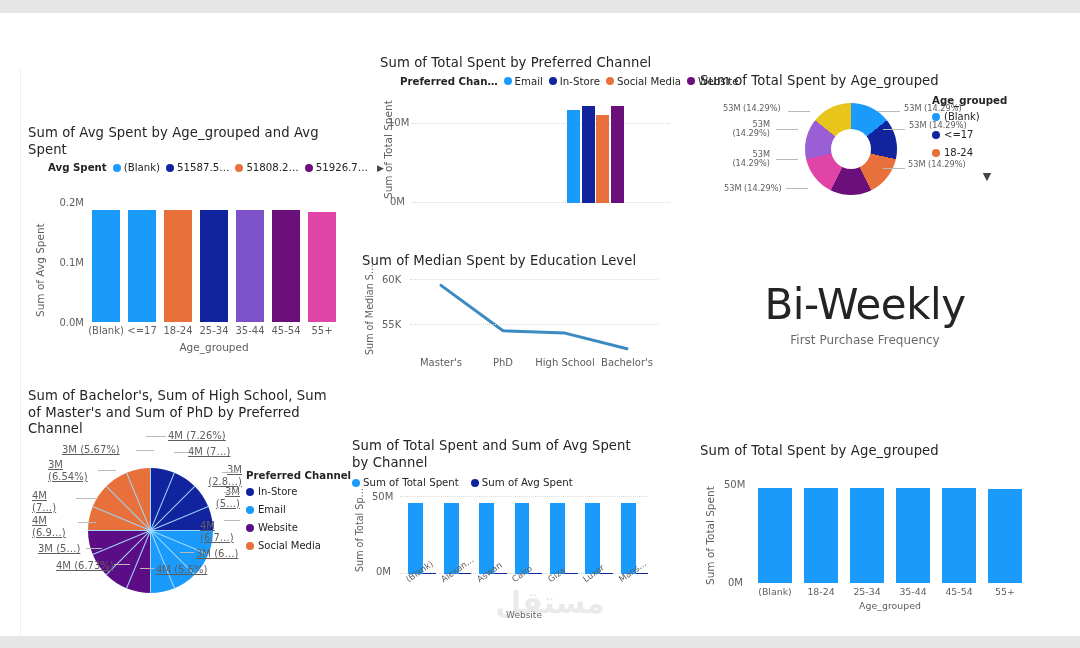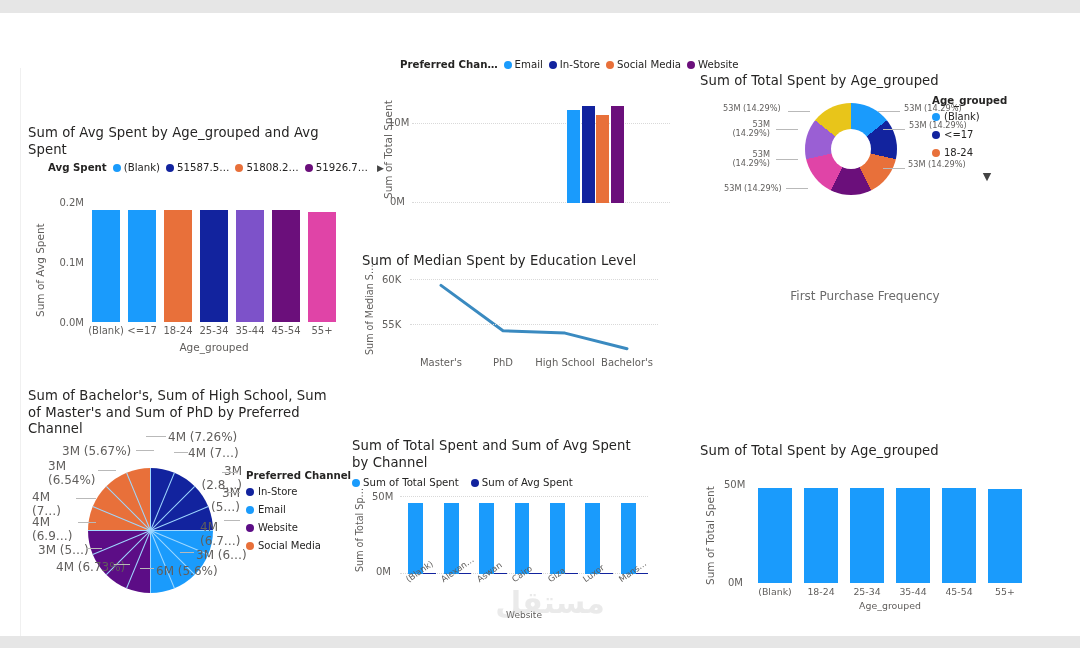"Sum of Total Spent by Preferred" div.tile-title { html: none -> <div>Sum of Total Spent by Preferred Channel</div> }
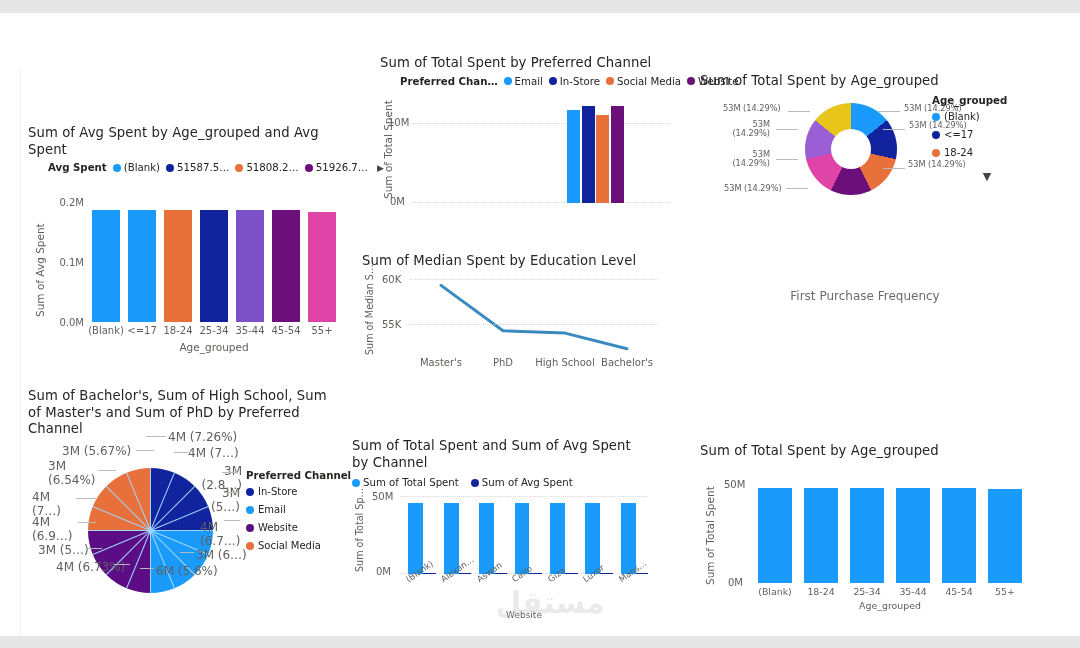"Bi-Weekly" div { html: none -> <div>Bi-Weekly</div> }
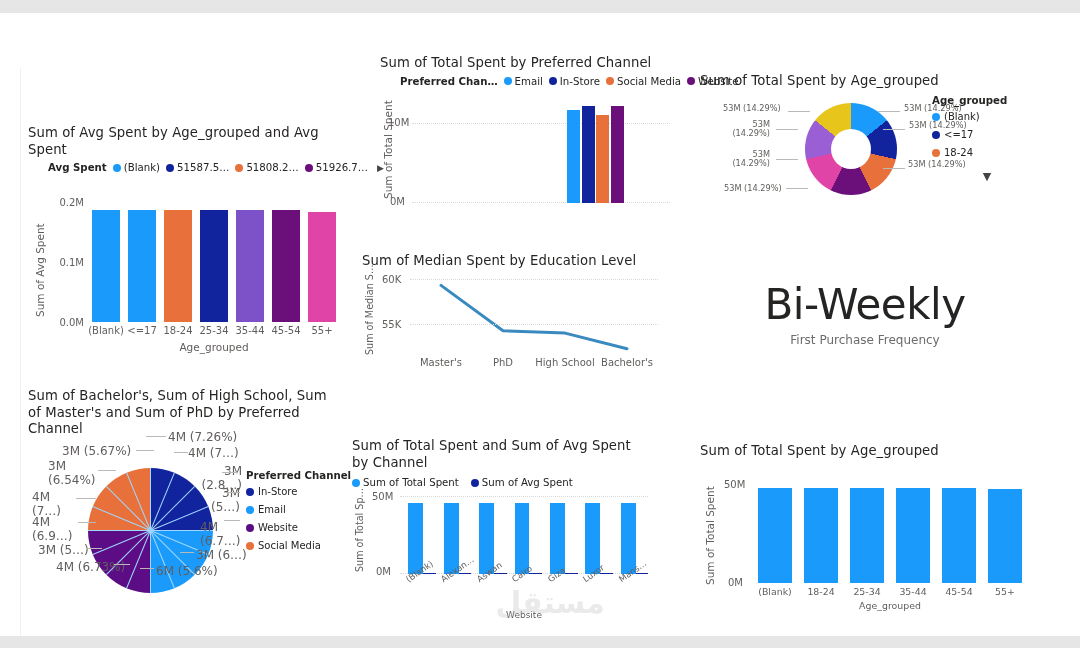"4M (7.26%)" .plabel { font-size: 12px -> 10px; text-decoration: none -> underline }
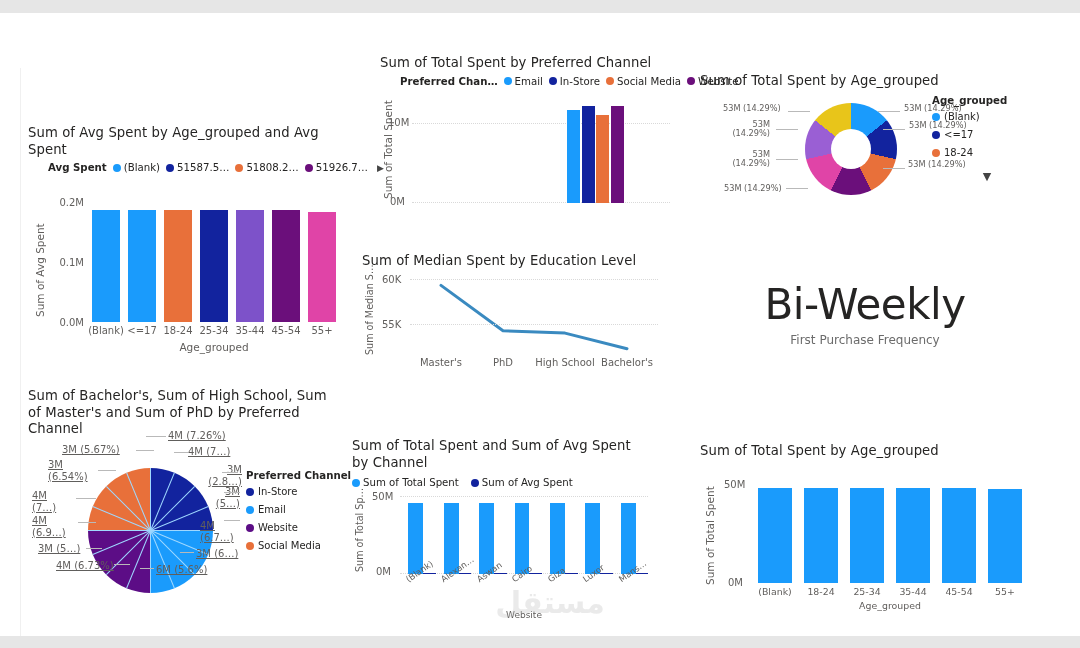"6M (5.6%)" div.plabel { text: 6M -> 4M }
